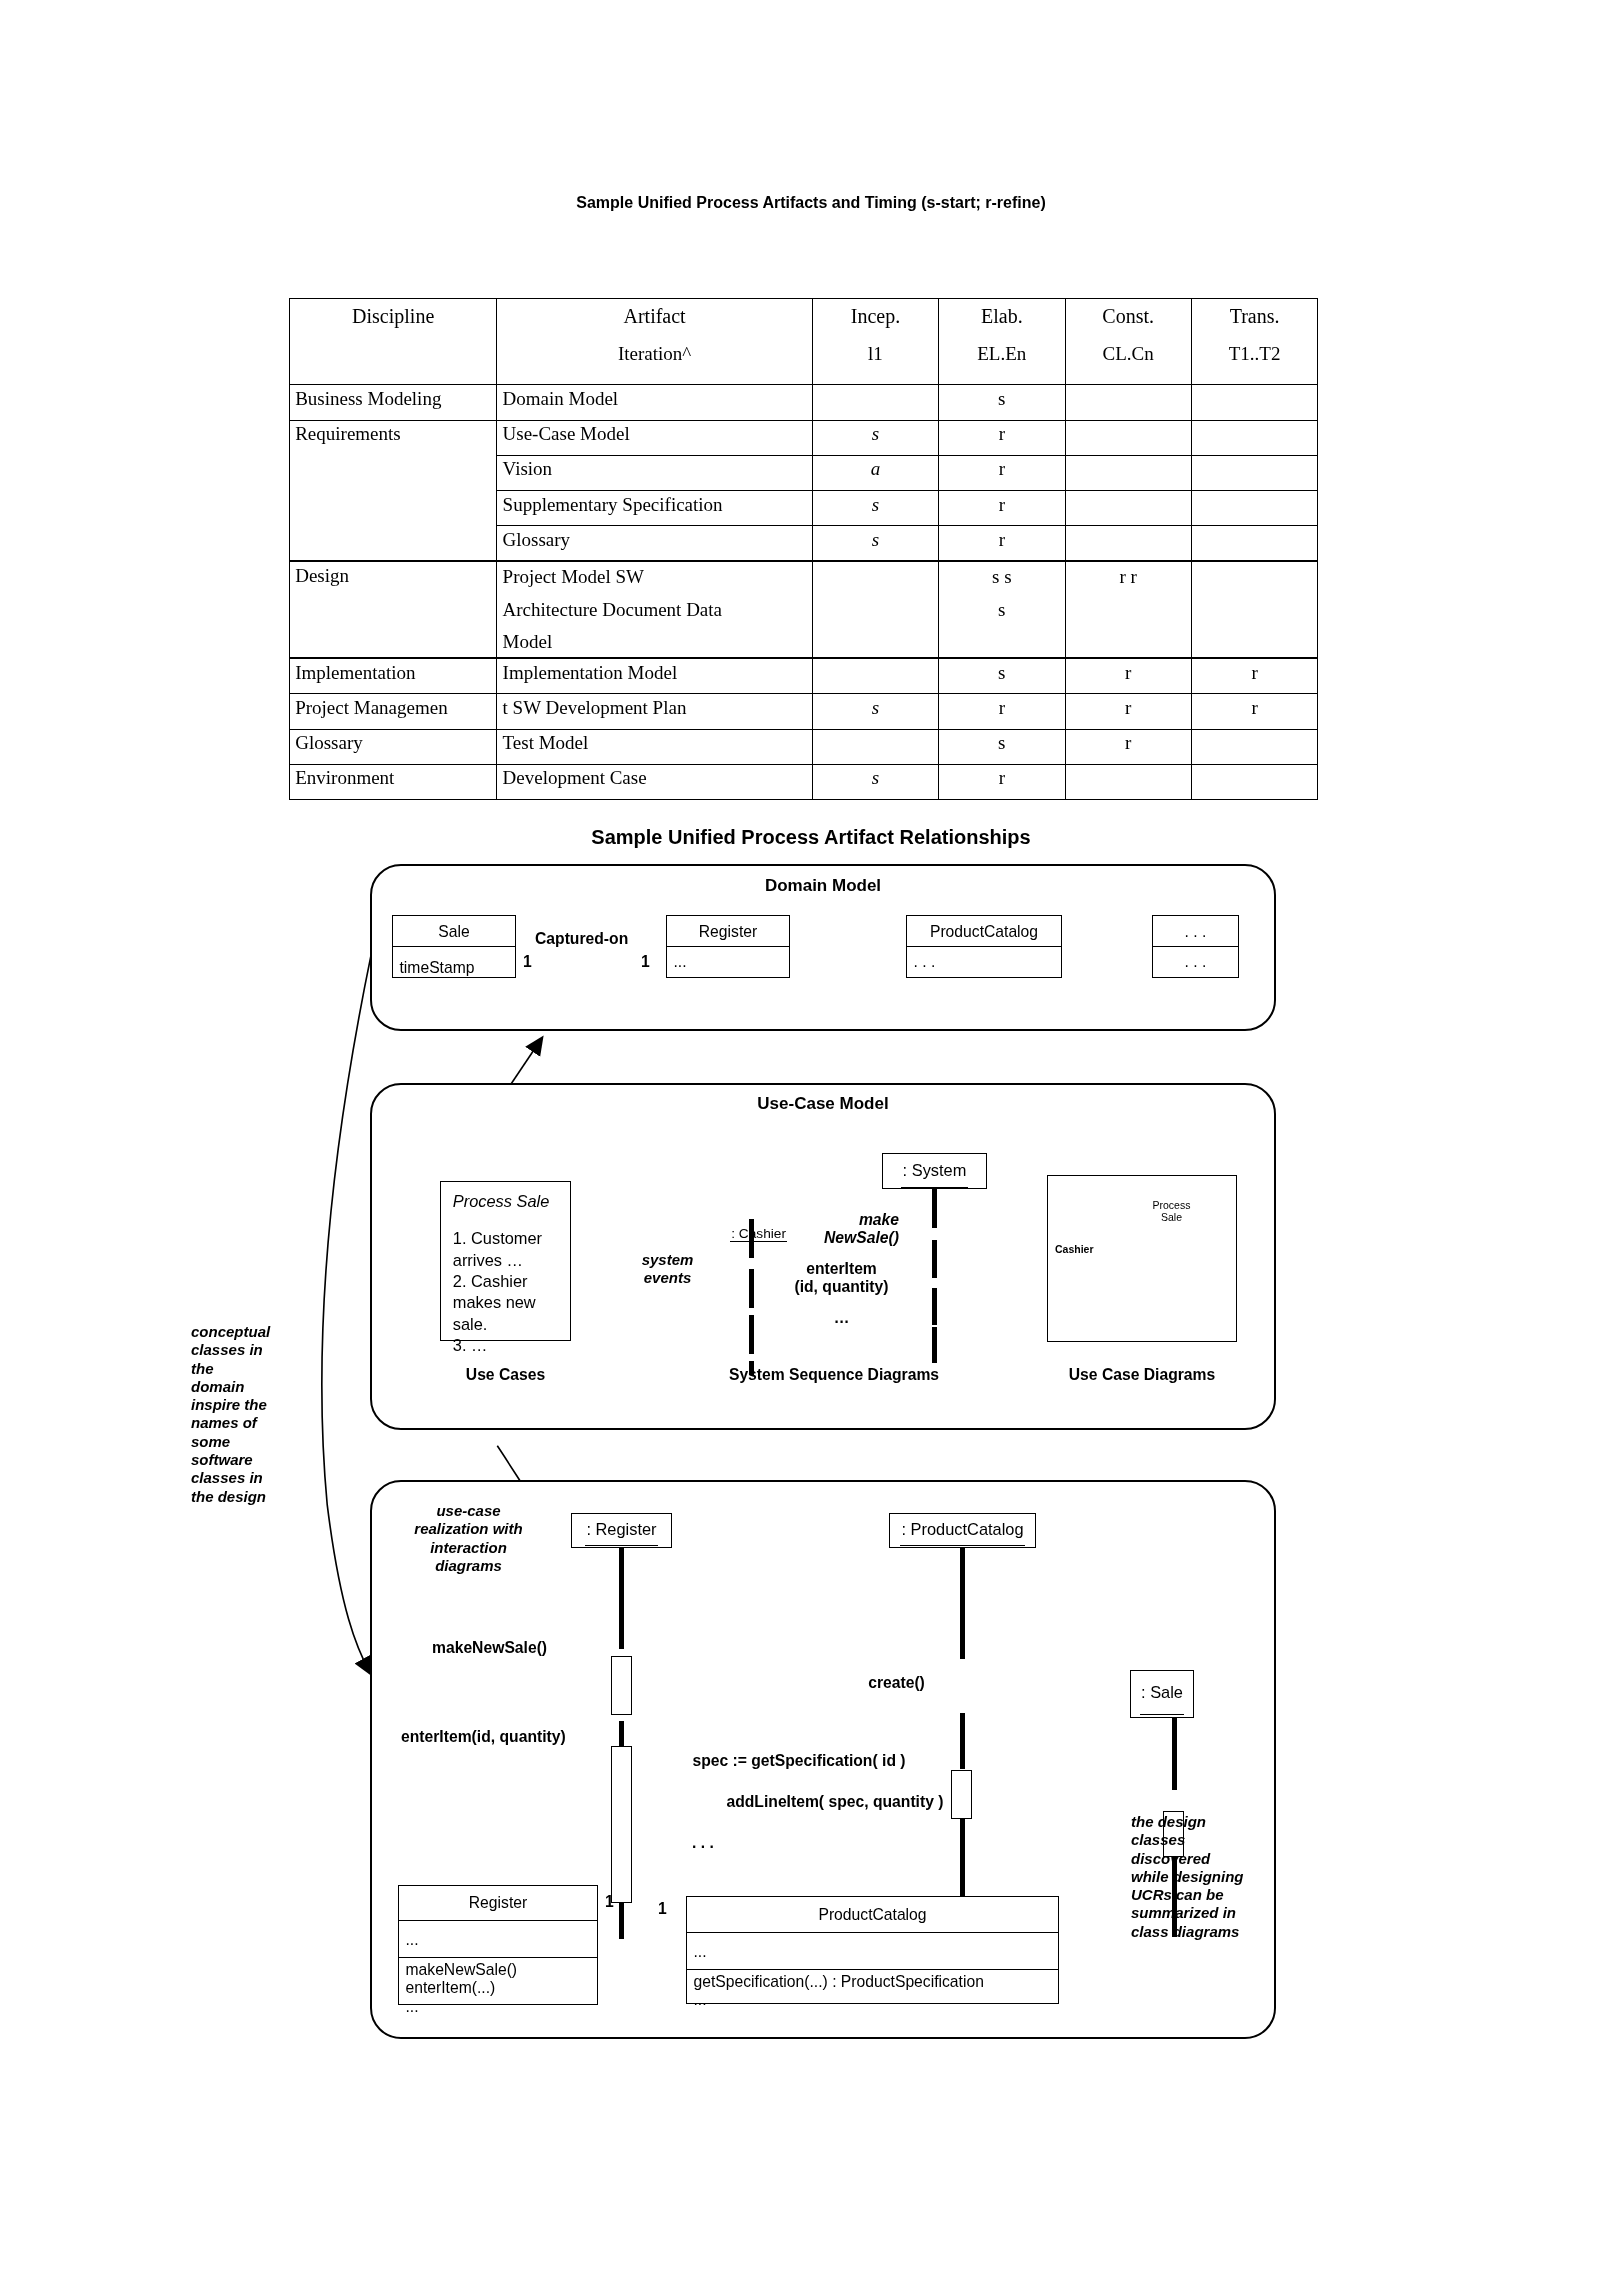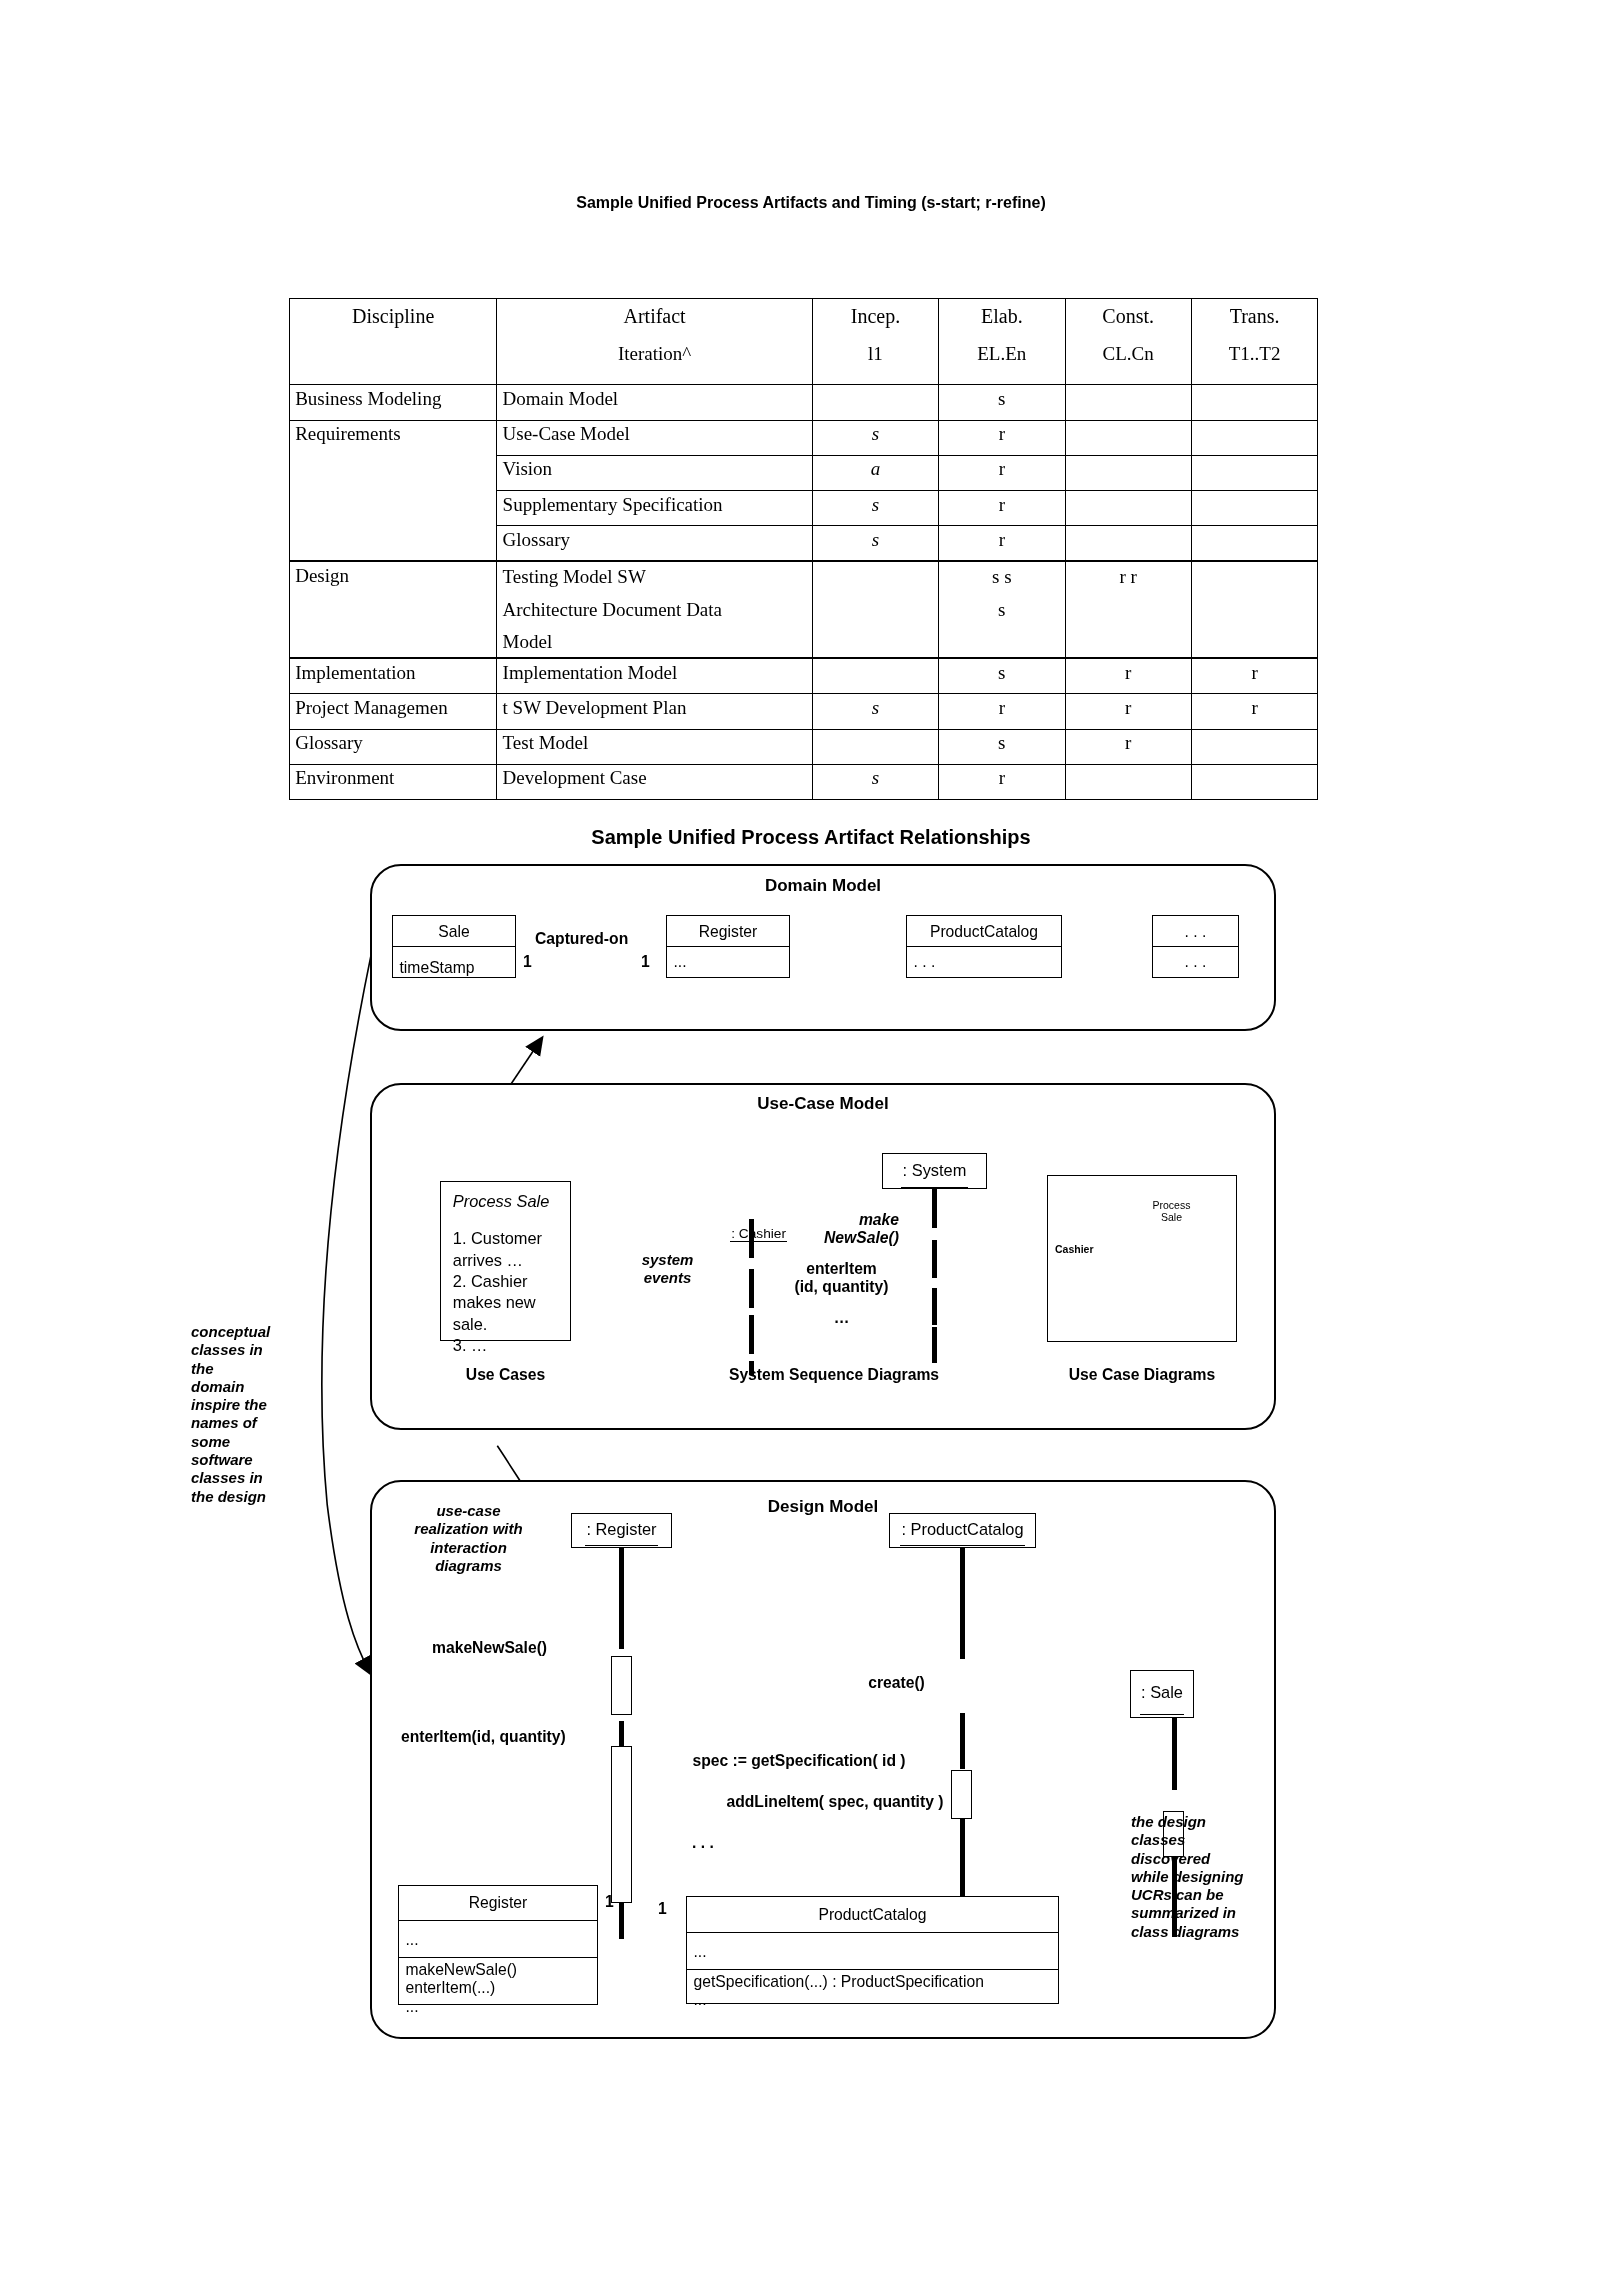"Testing Model SW" div { text: Testing -> Project }
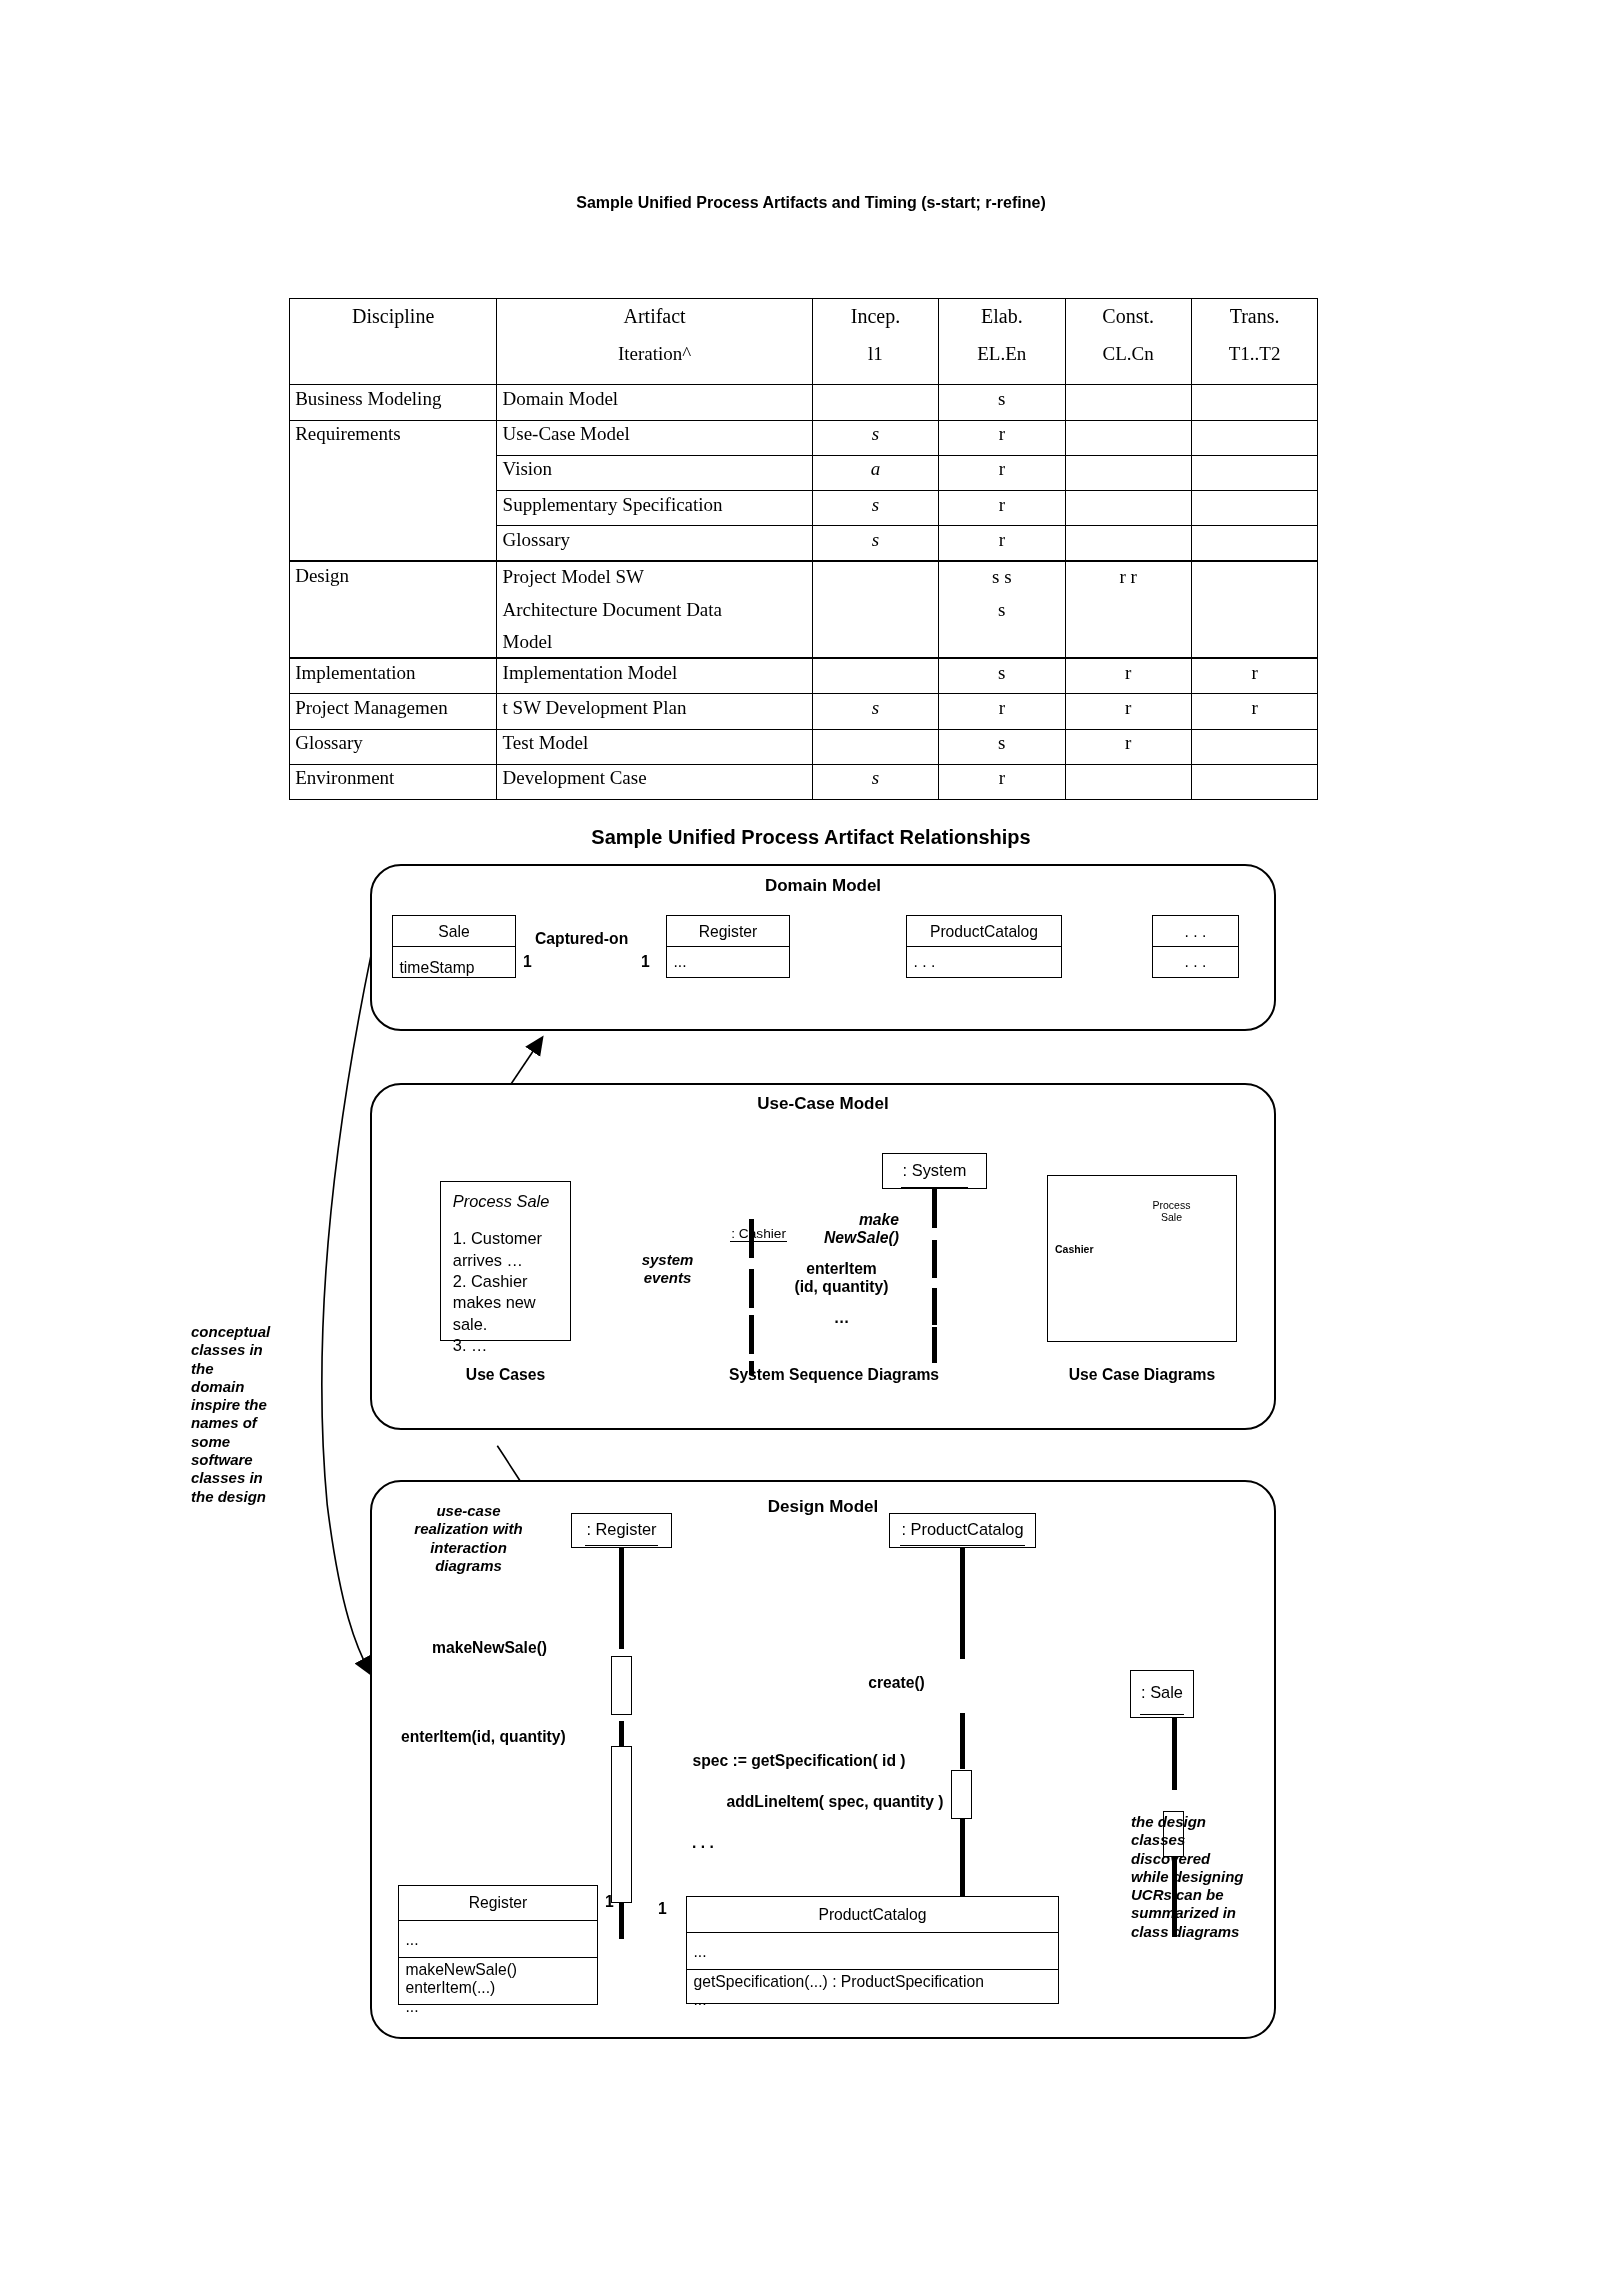"Design Model" div.panel-title { html: <div>Design Model</div> -> none }
